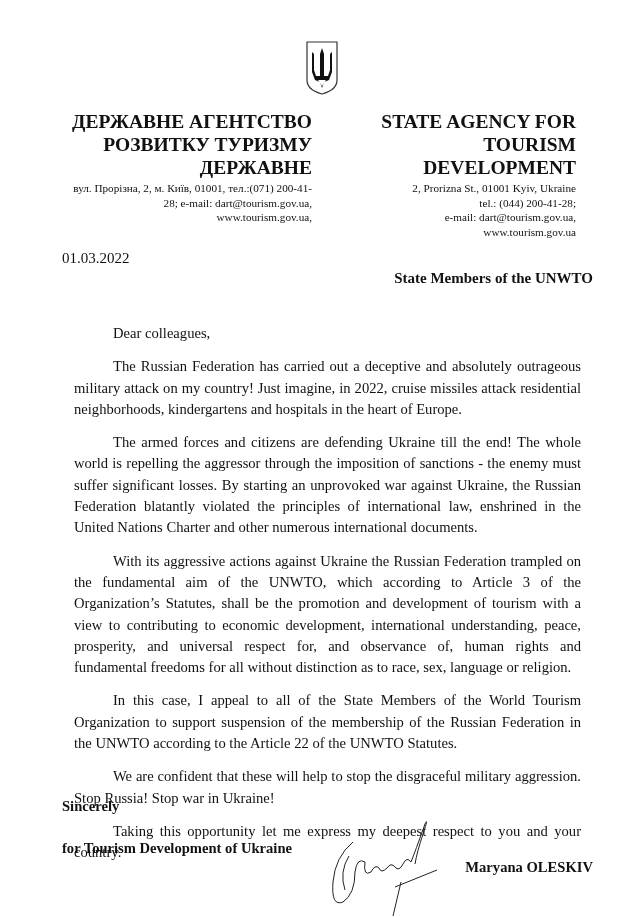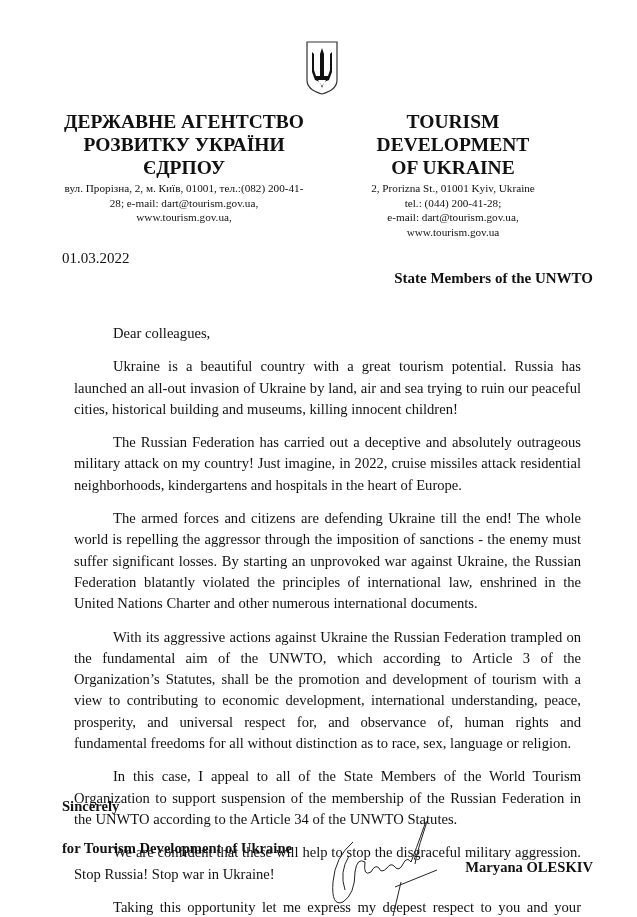"ДЕРЖАВНЕ АГЕНТСТВО" .col { text-align: center -> right }
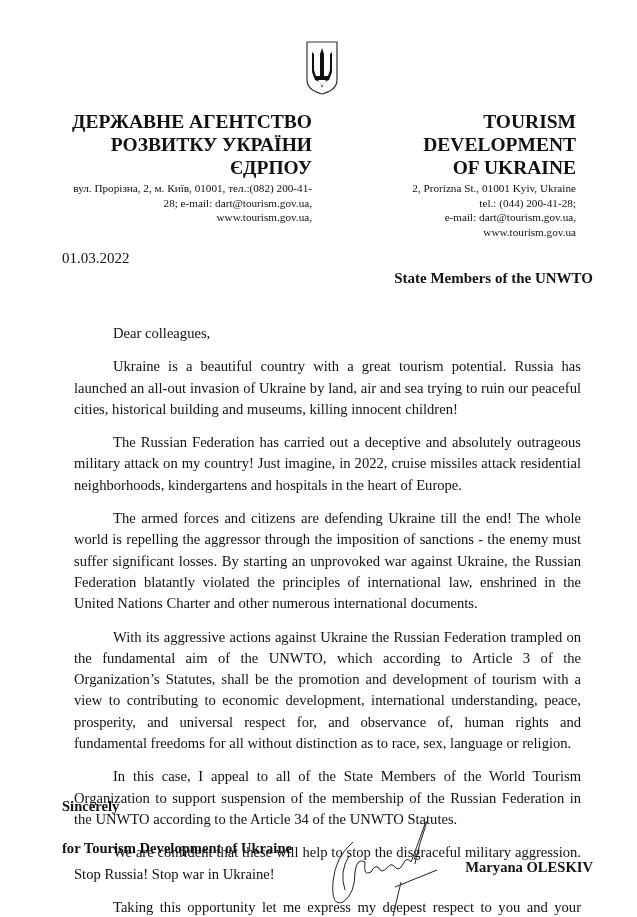"STATE AGENCY FOR" div { html: none -> <div>STATE AGENCY FOR</div> }
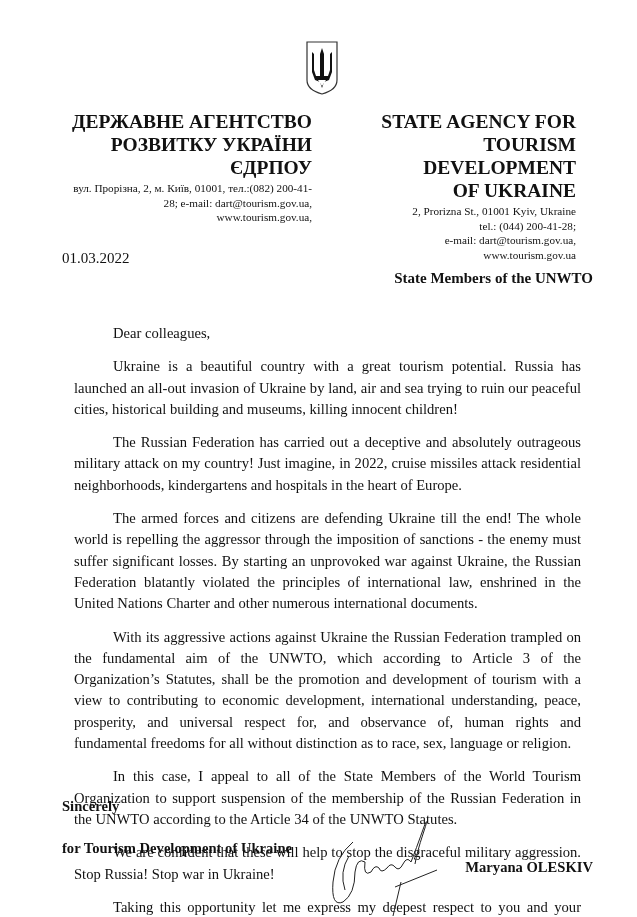"РОЗВИТКУ УКРАЇНИ" div { text: УКРАЇНИ -> ТУРИЗМУ }
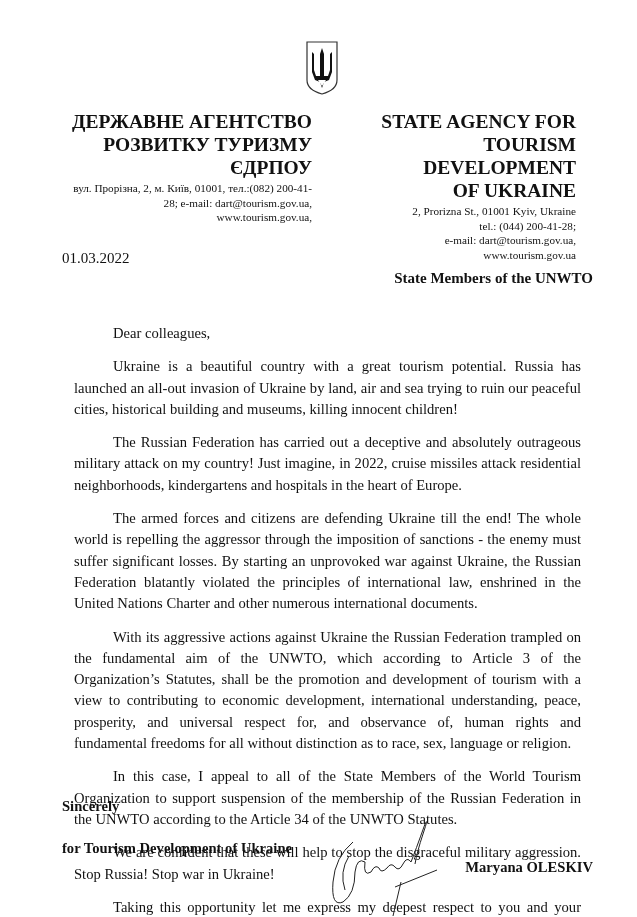"ЄДРПОУ" div { text: ЄДРПОУ -> ДЕРЖАВНЕ }
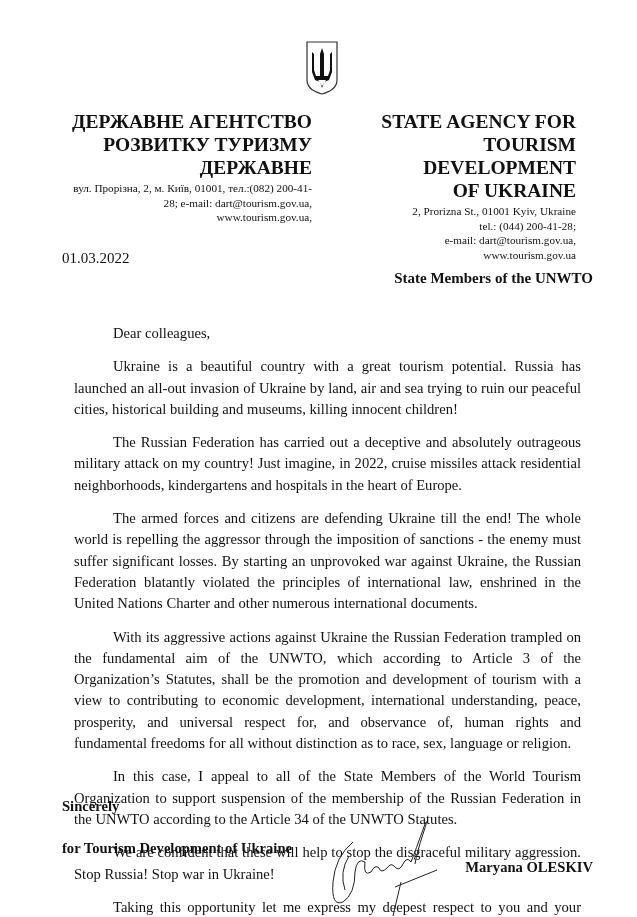"вул. Прорізна, 2, м. Київ," div { text: 082 -> 071 }
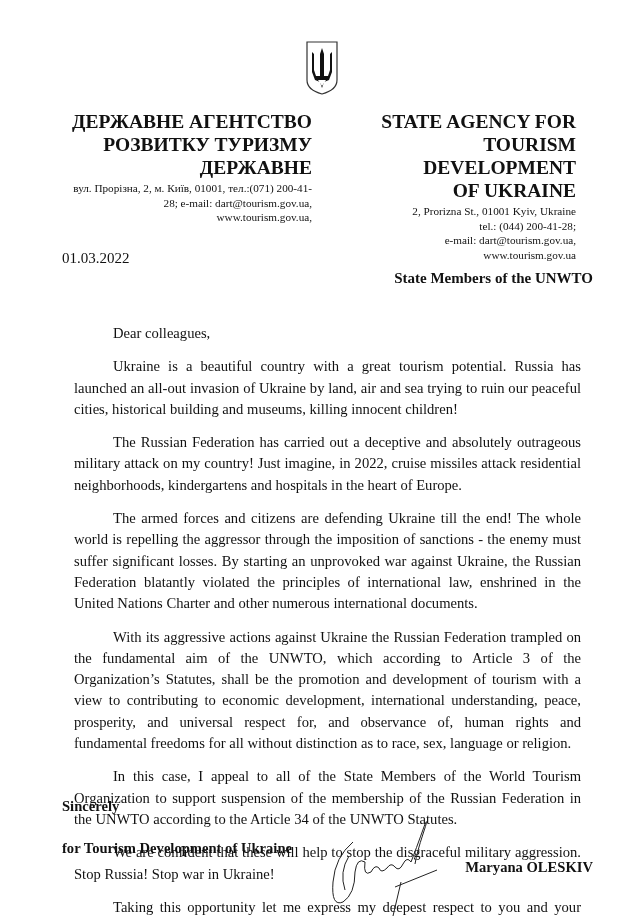"OF UKRAINE" div { html: <div>OF UKRAINE</div> -> none }
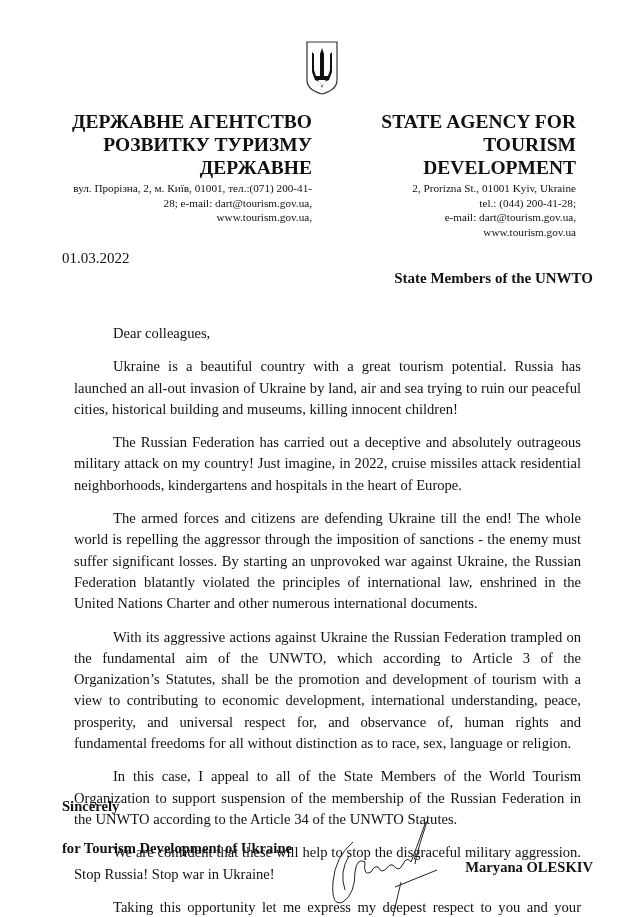"Ukraine is a beautiful country" p { html: <p>Ukraine is a beautiful country with a great tourism potential. Russia has launched an all-out invasion of Ukraine by land, air and sea trying to ruin our peaceful cities, historical building and museums, killing innocent children!</p> -> none }
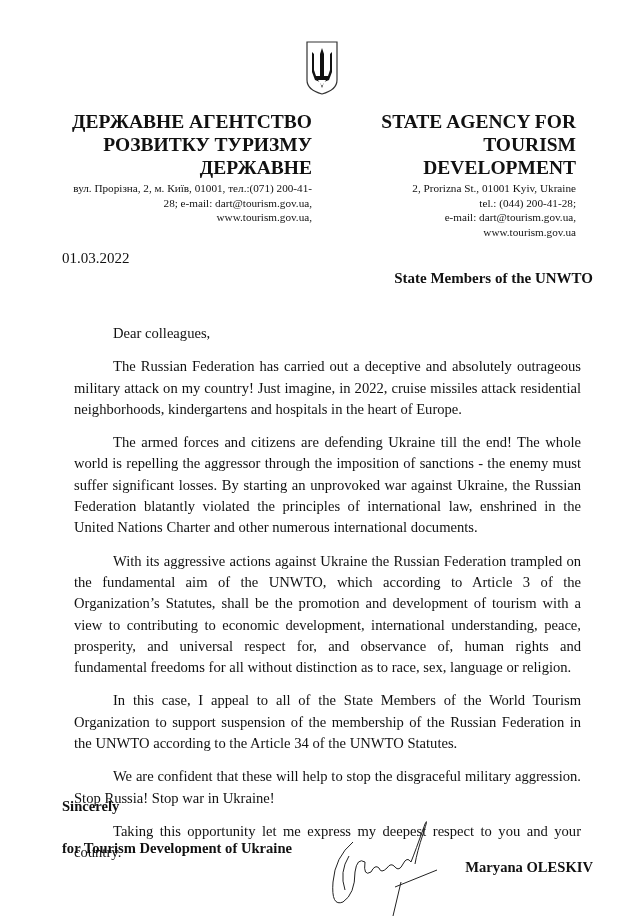"In this case, I appeal" p { text: 34 -> 22 }
